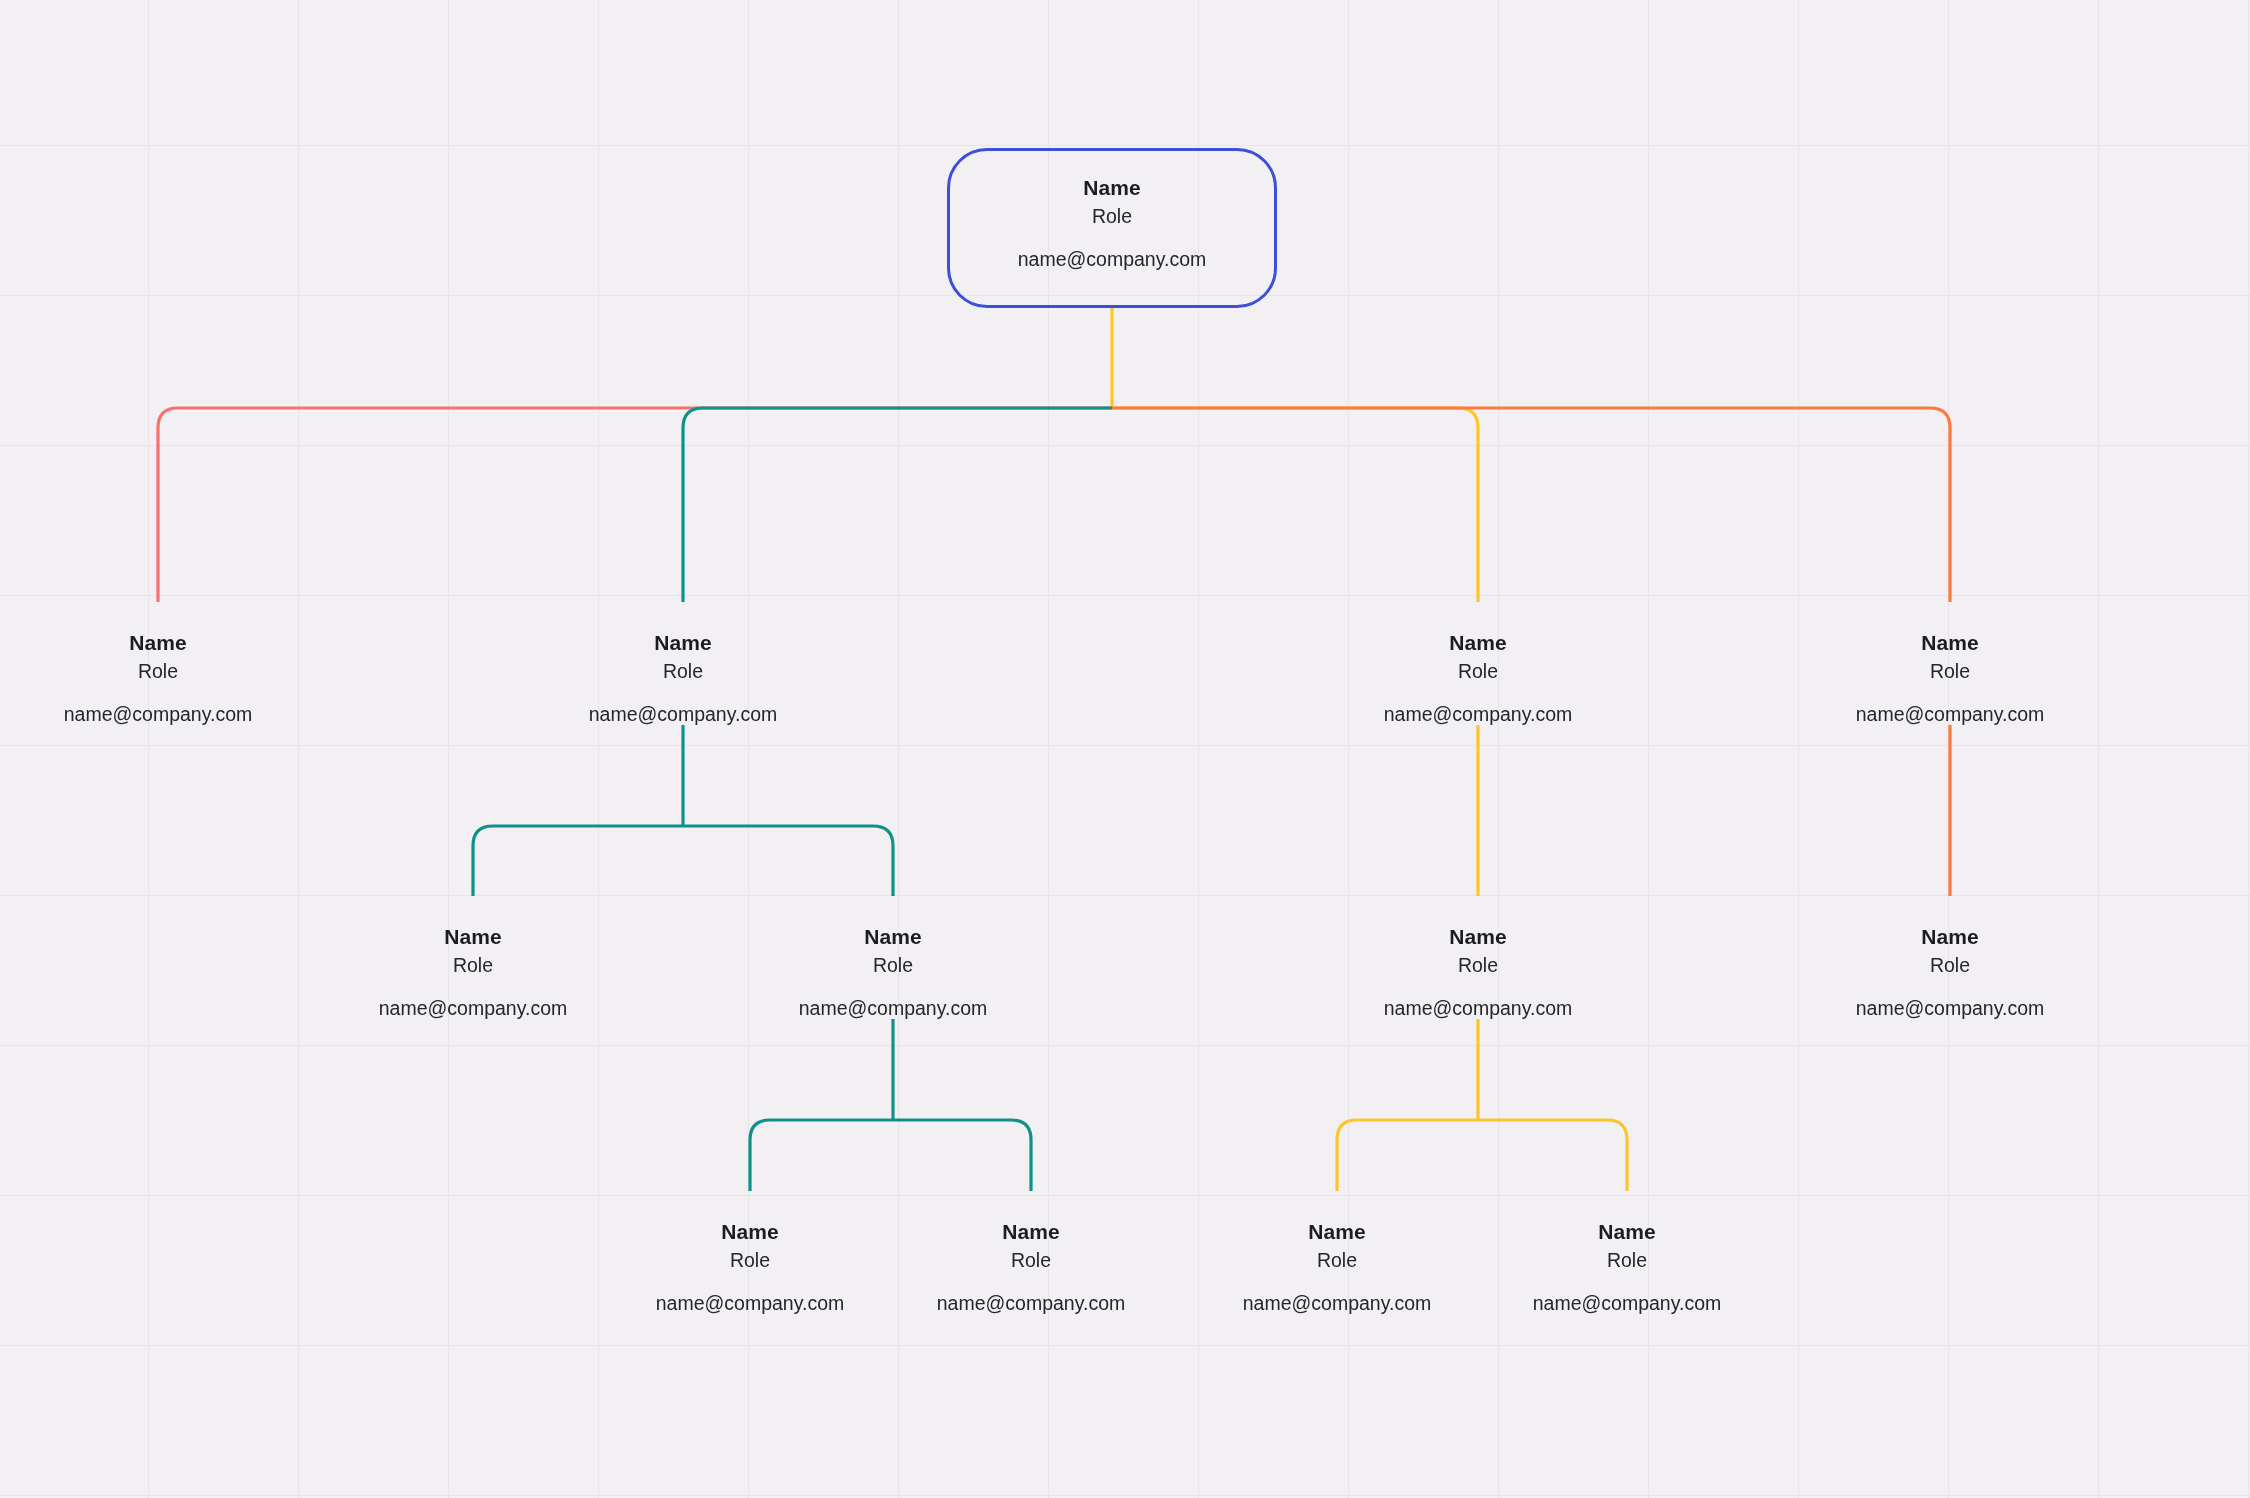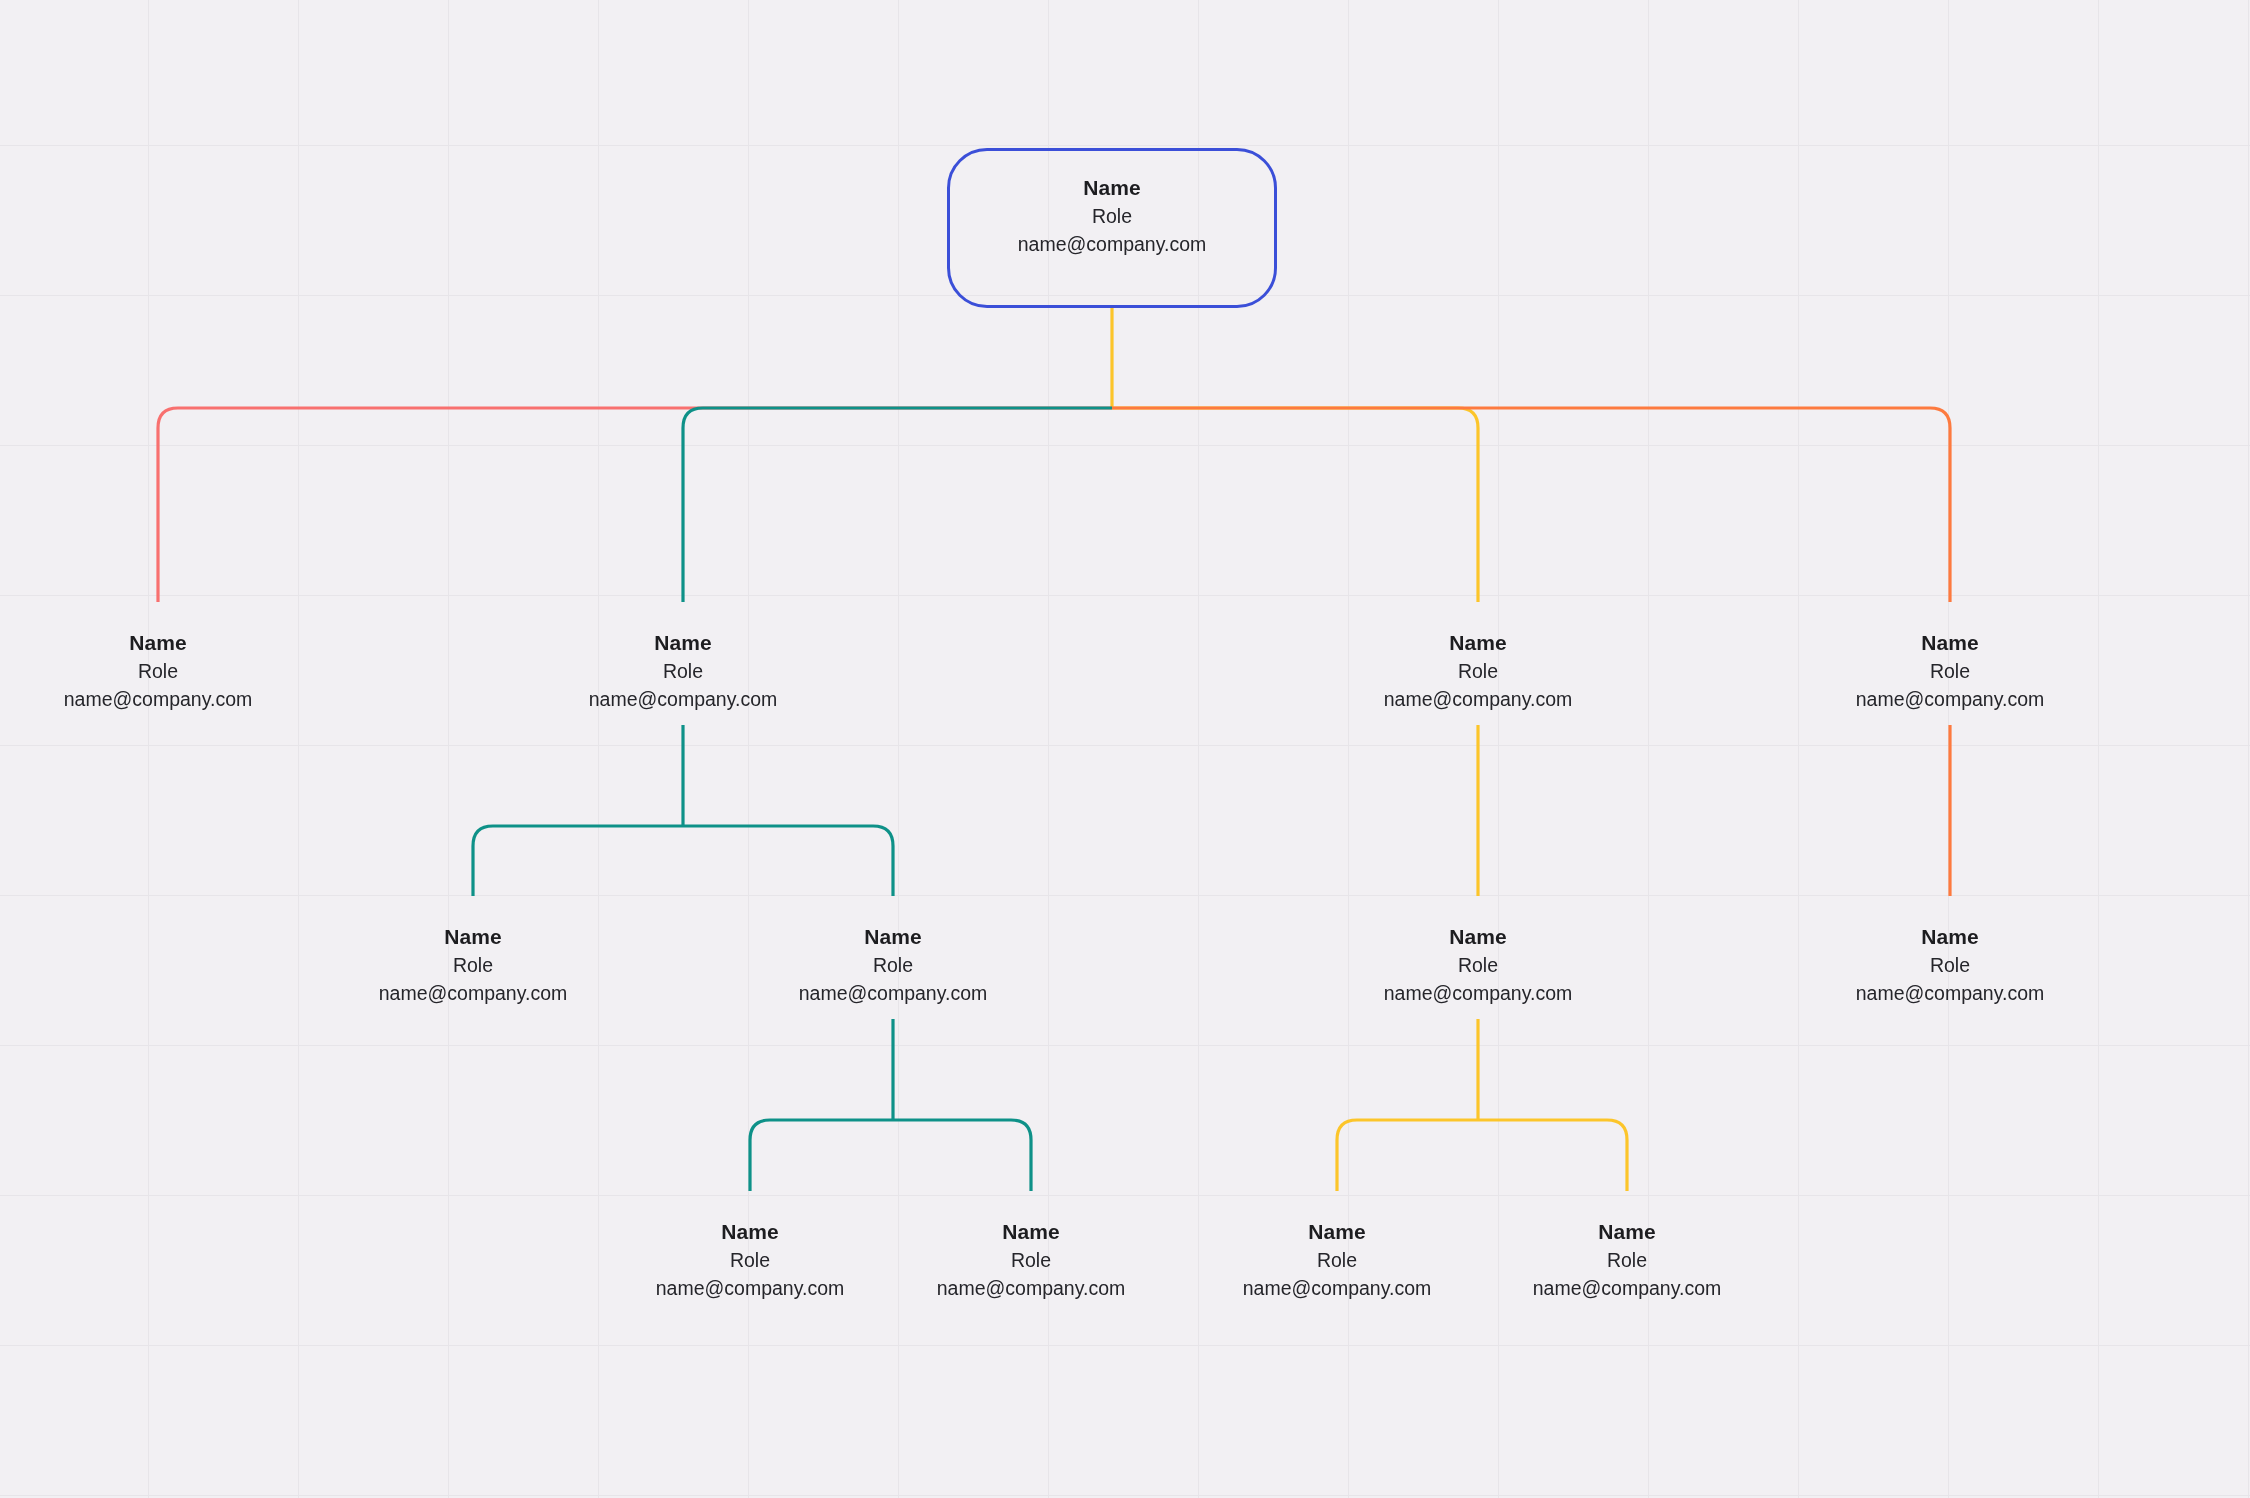"name@company.com" .node .em { margin-top: 8px -> 23px }
